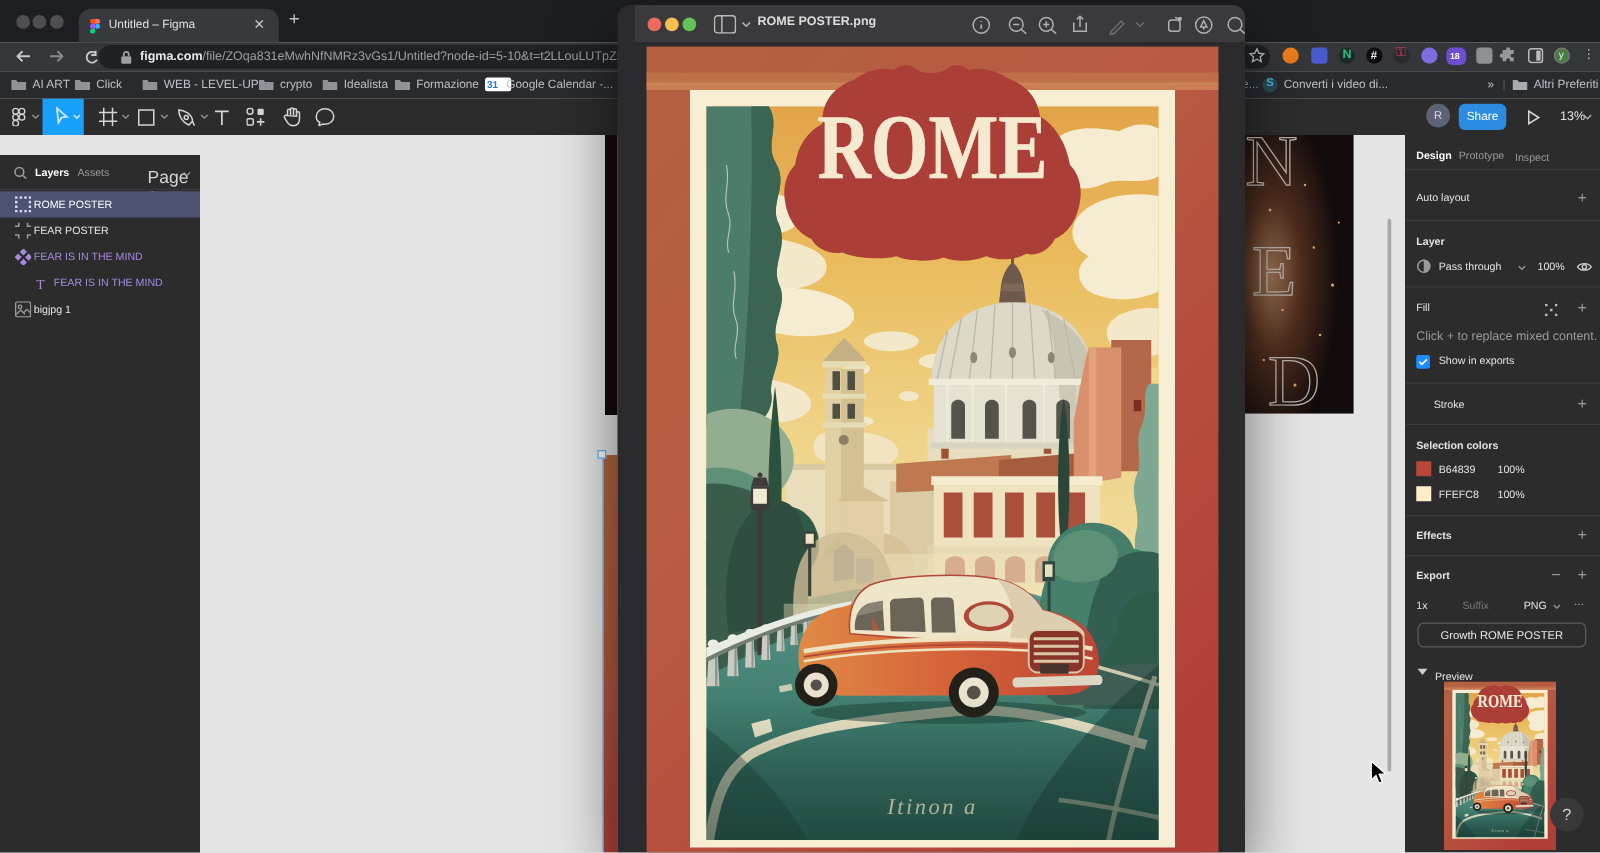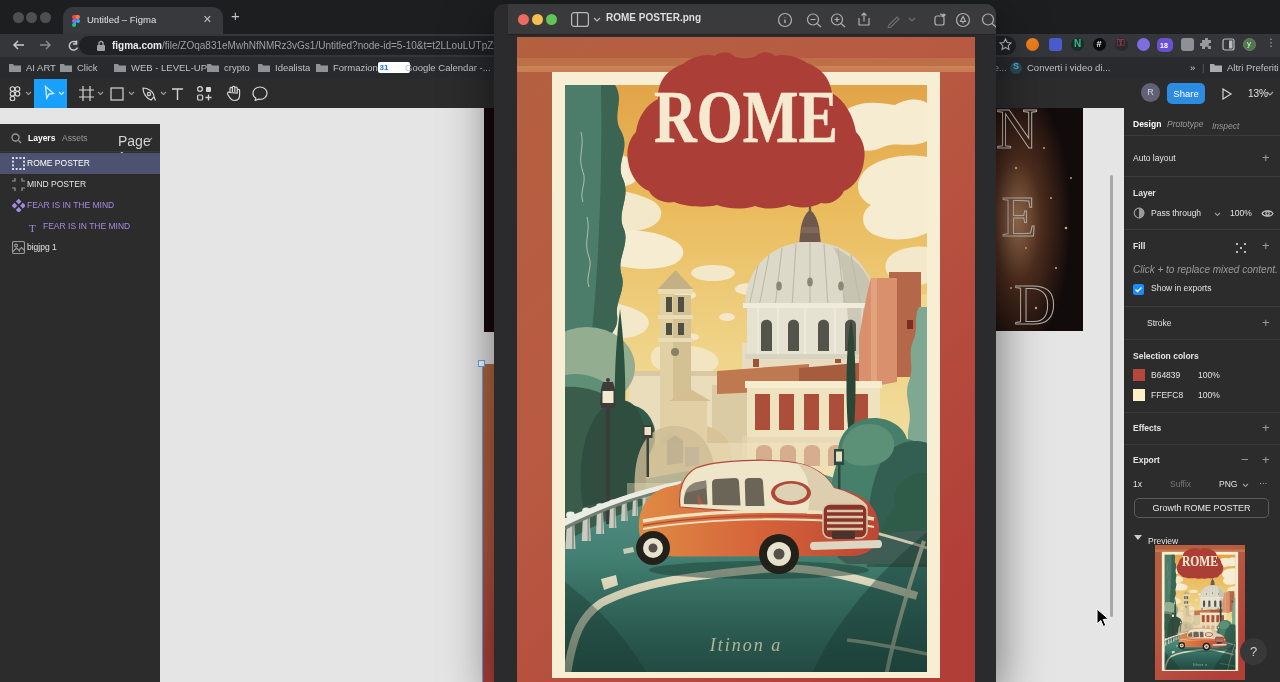"31" div { left: 378px -> 388px; width: 32px -> 21px }
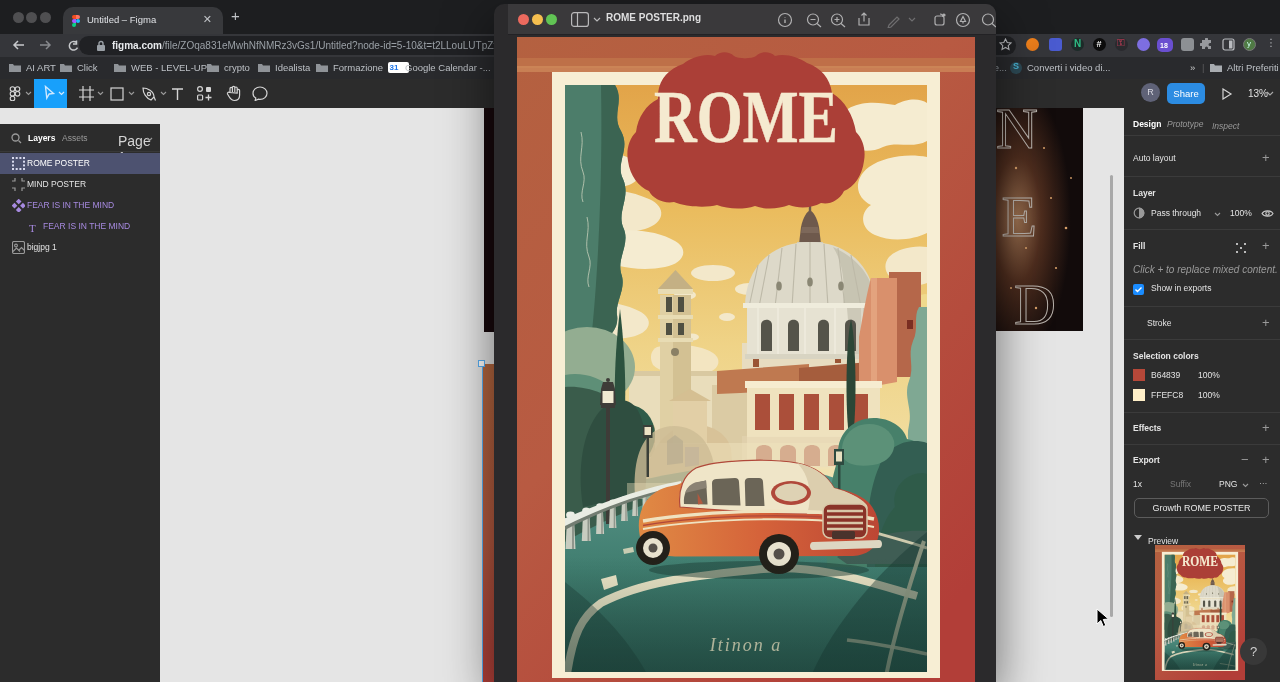"Prototype" .gray { font-style: italic -> none }
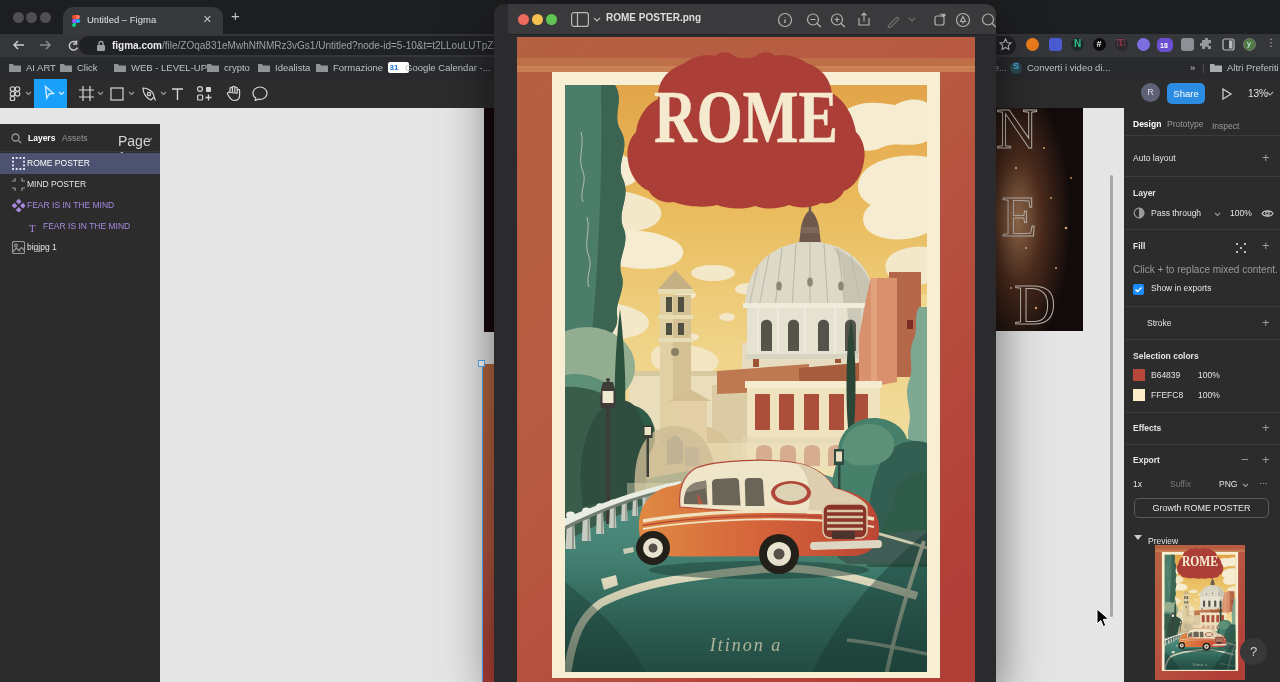"MIND POSTER" span.tx { text: MIND -> FEAR }
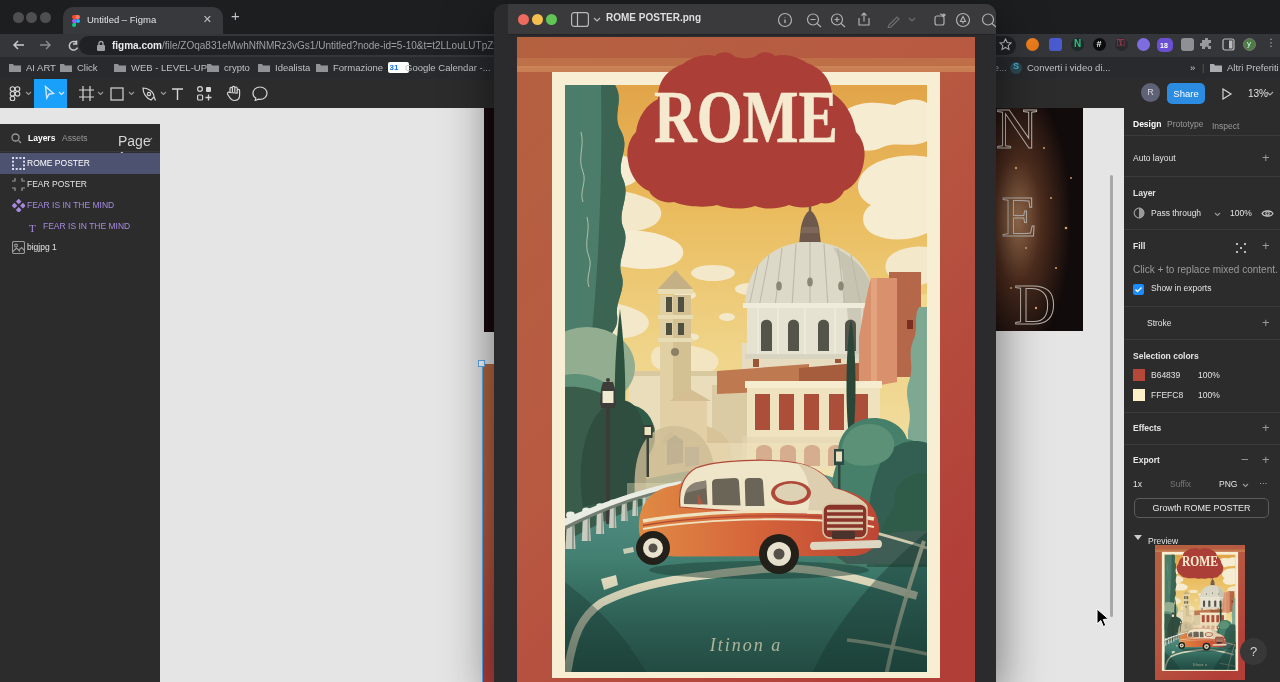"Fill" span.rtx { font-weight: 700 -> 400 }
